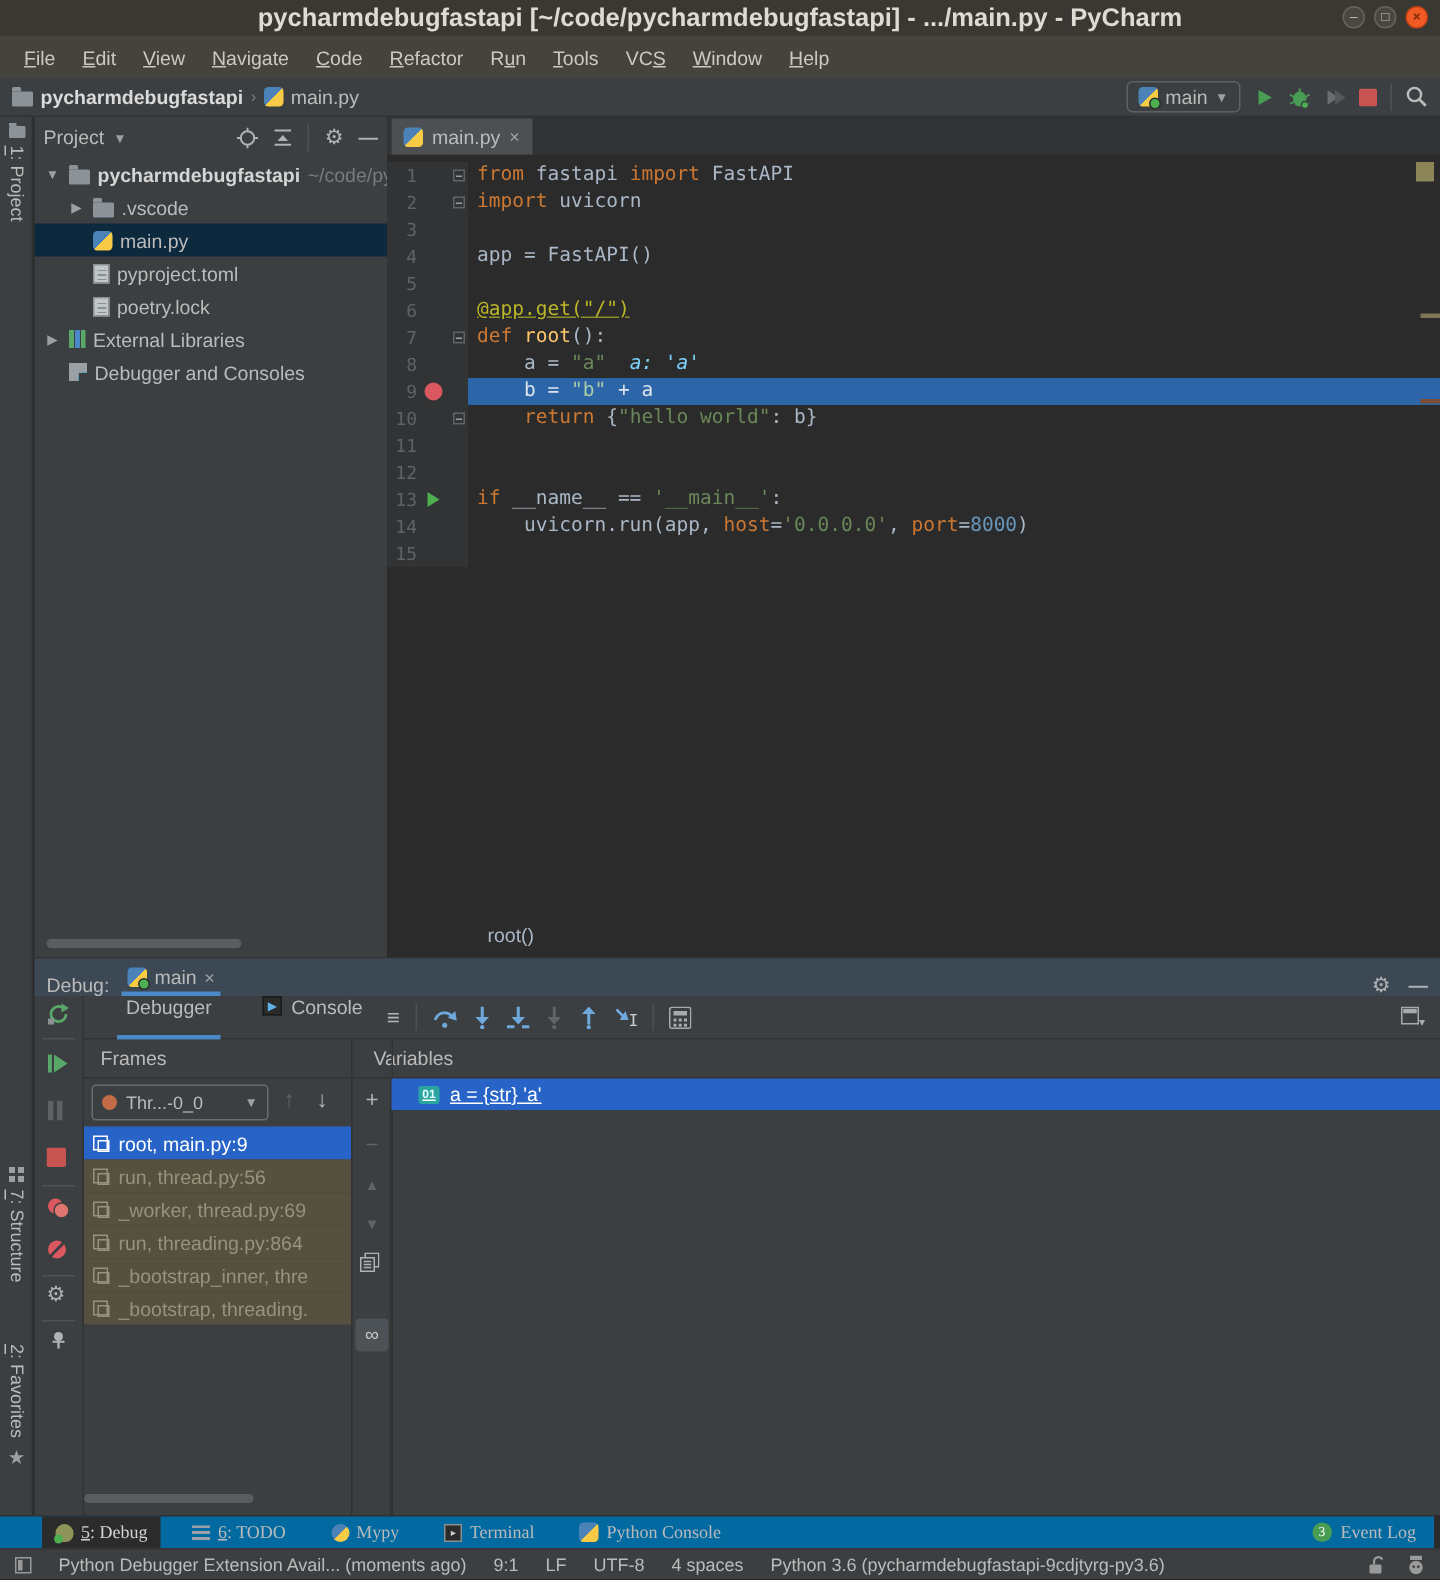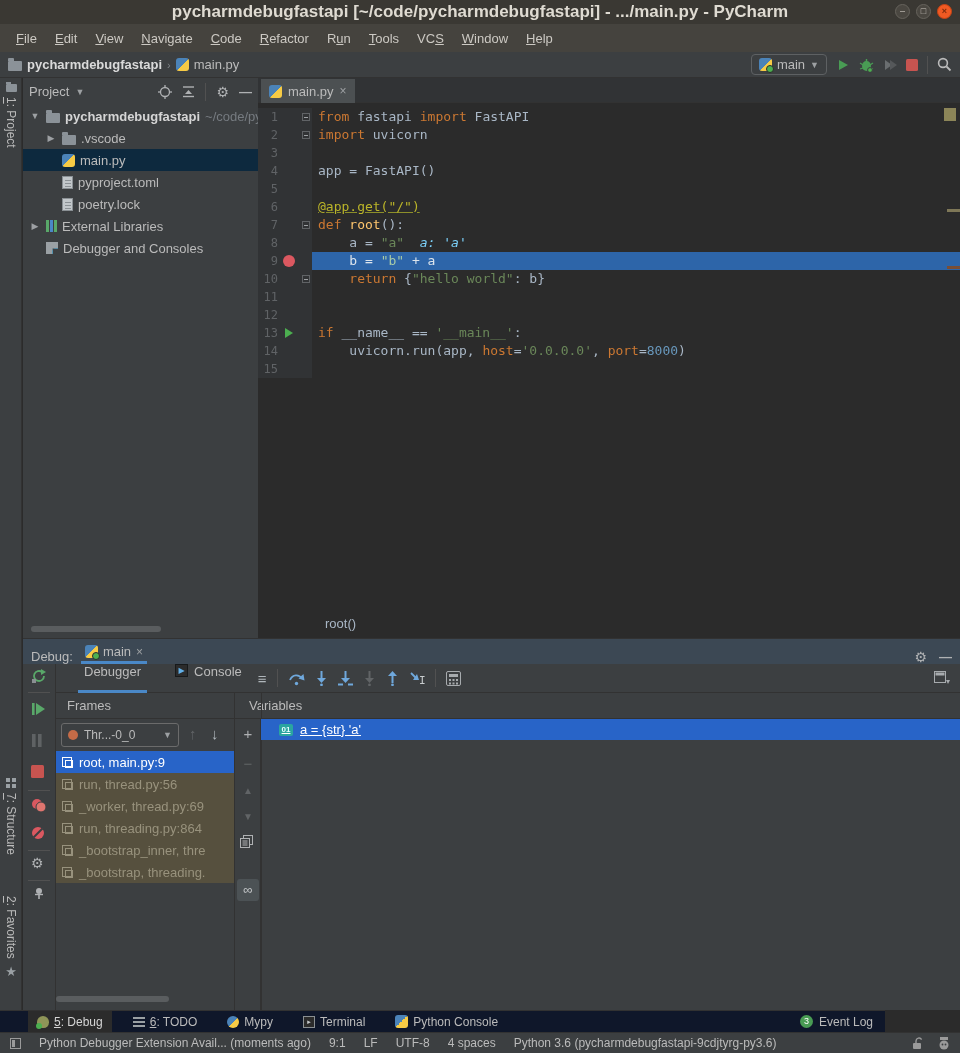"5: Debug" .bottom-bar { background: #0f172a -> #0369a1; font-family: none -> Liberation Serif, serif; width: 885px -> 956px }
